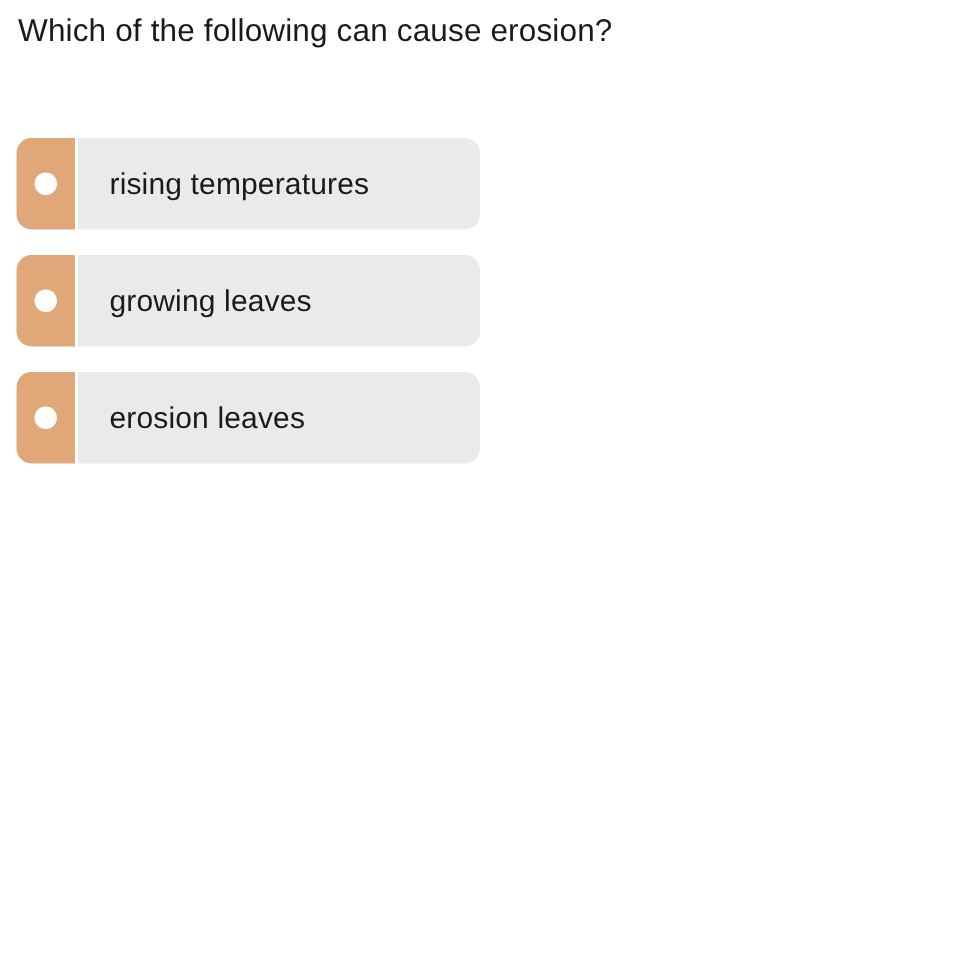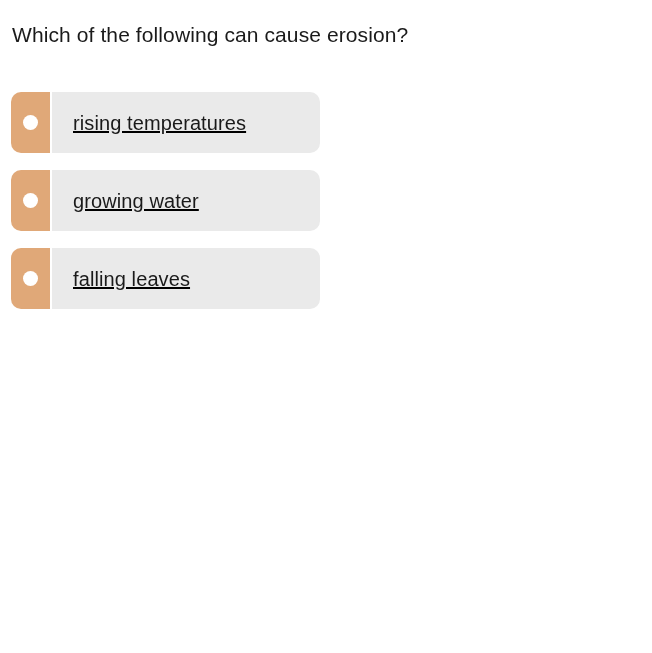"Which of the following can" .question-text { top: 22px -> 8px }
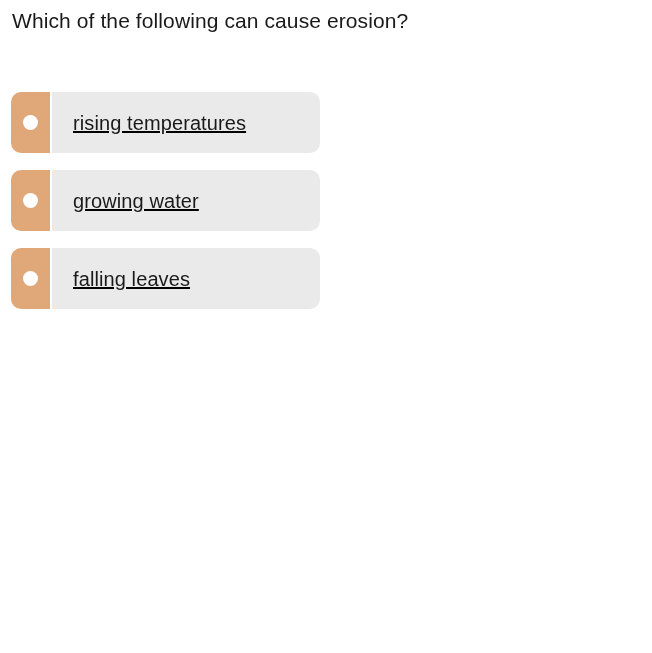"rising temperatures" .option-row { text-decoration: underline -> none }
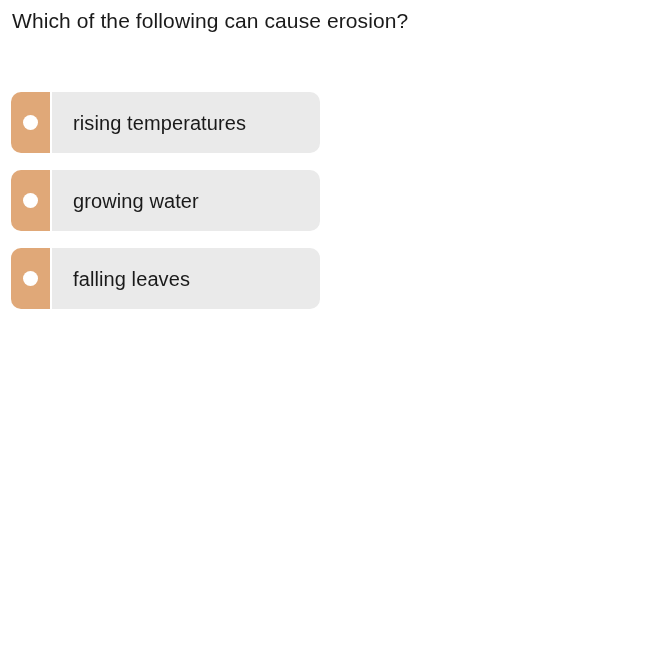"growing water" span.option-label { text: water -> leaves }
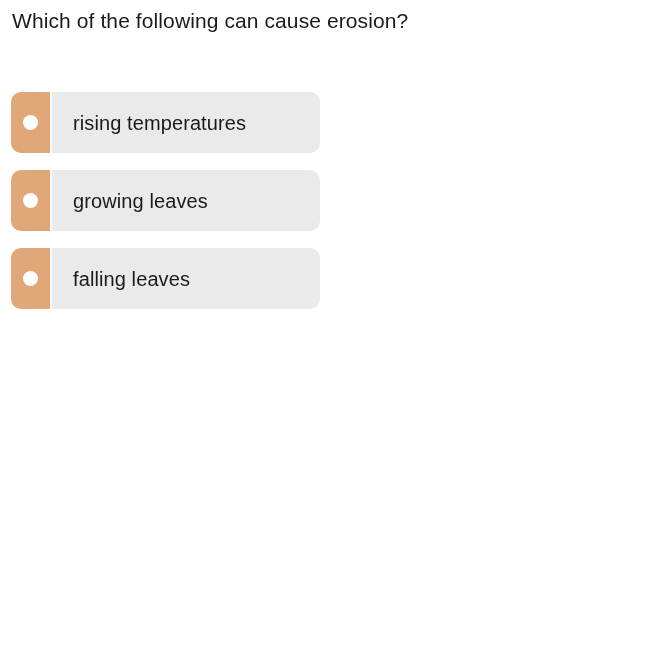"falling leaves" span.option-label { text: falling -> erosion }
